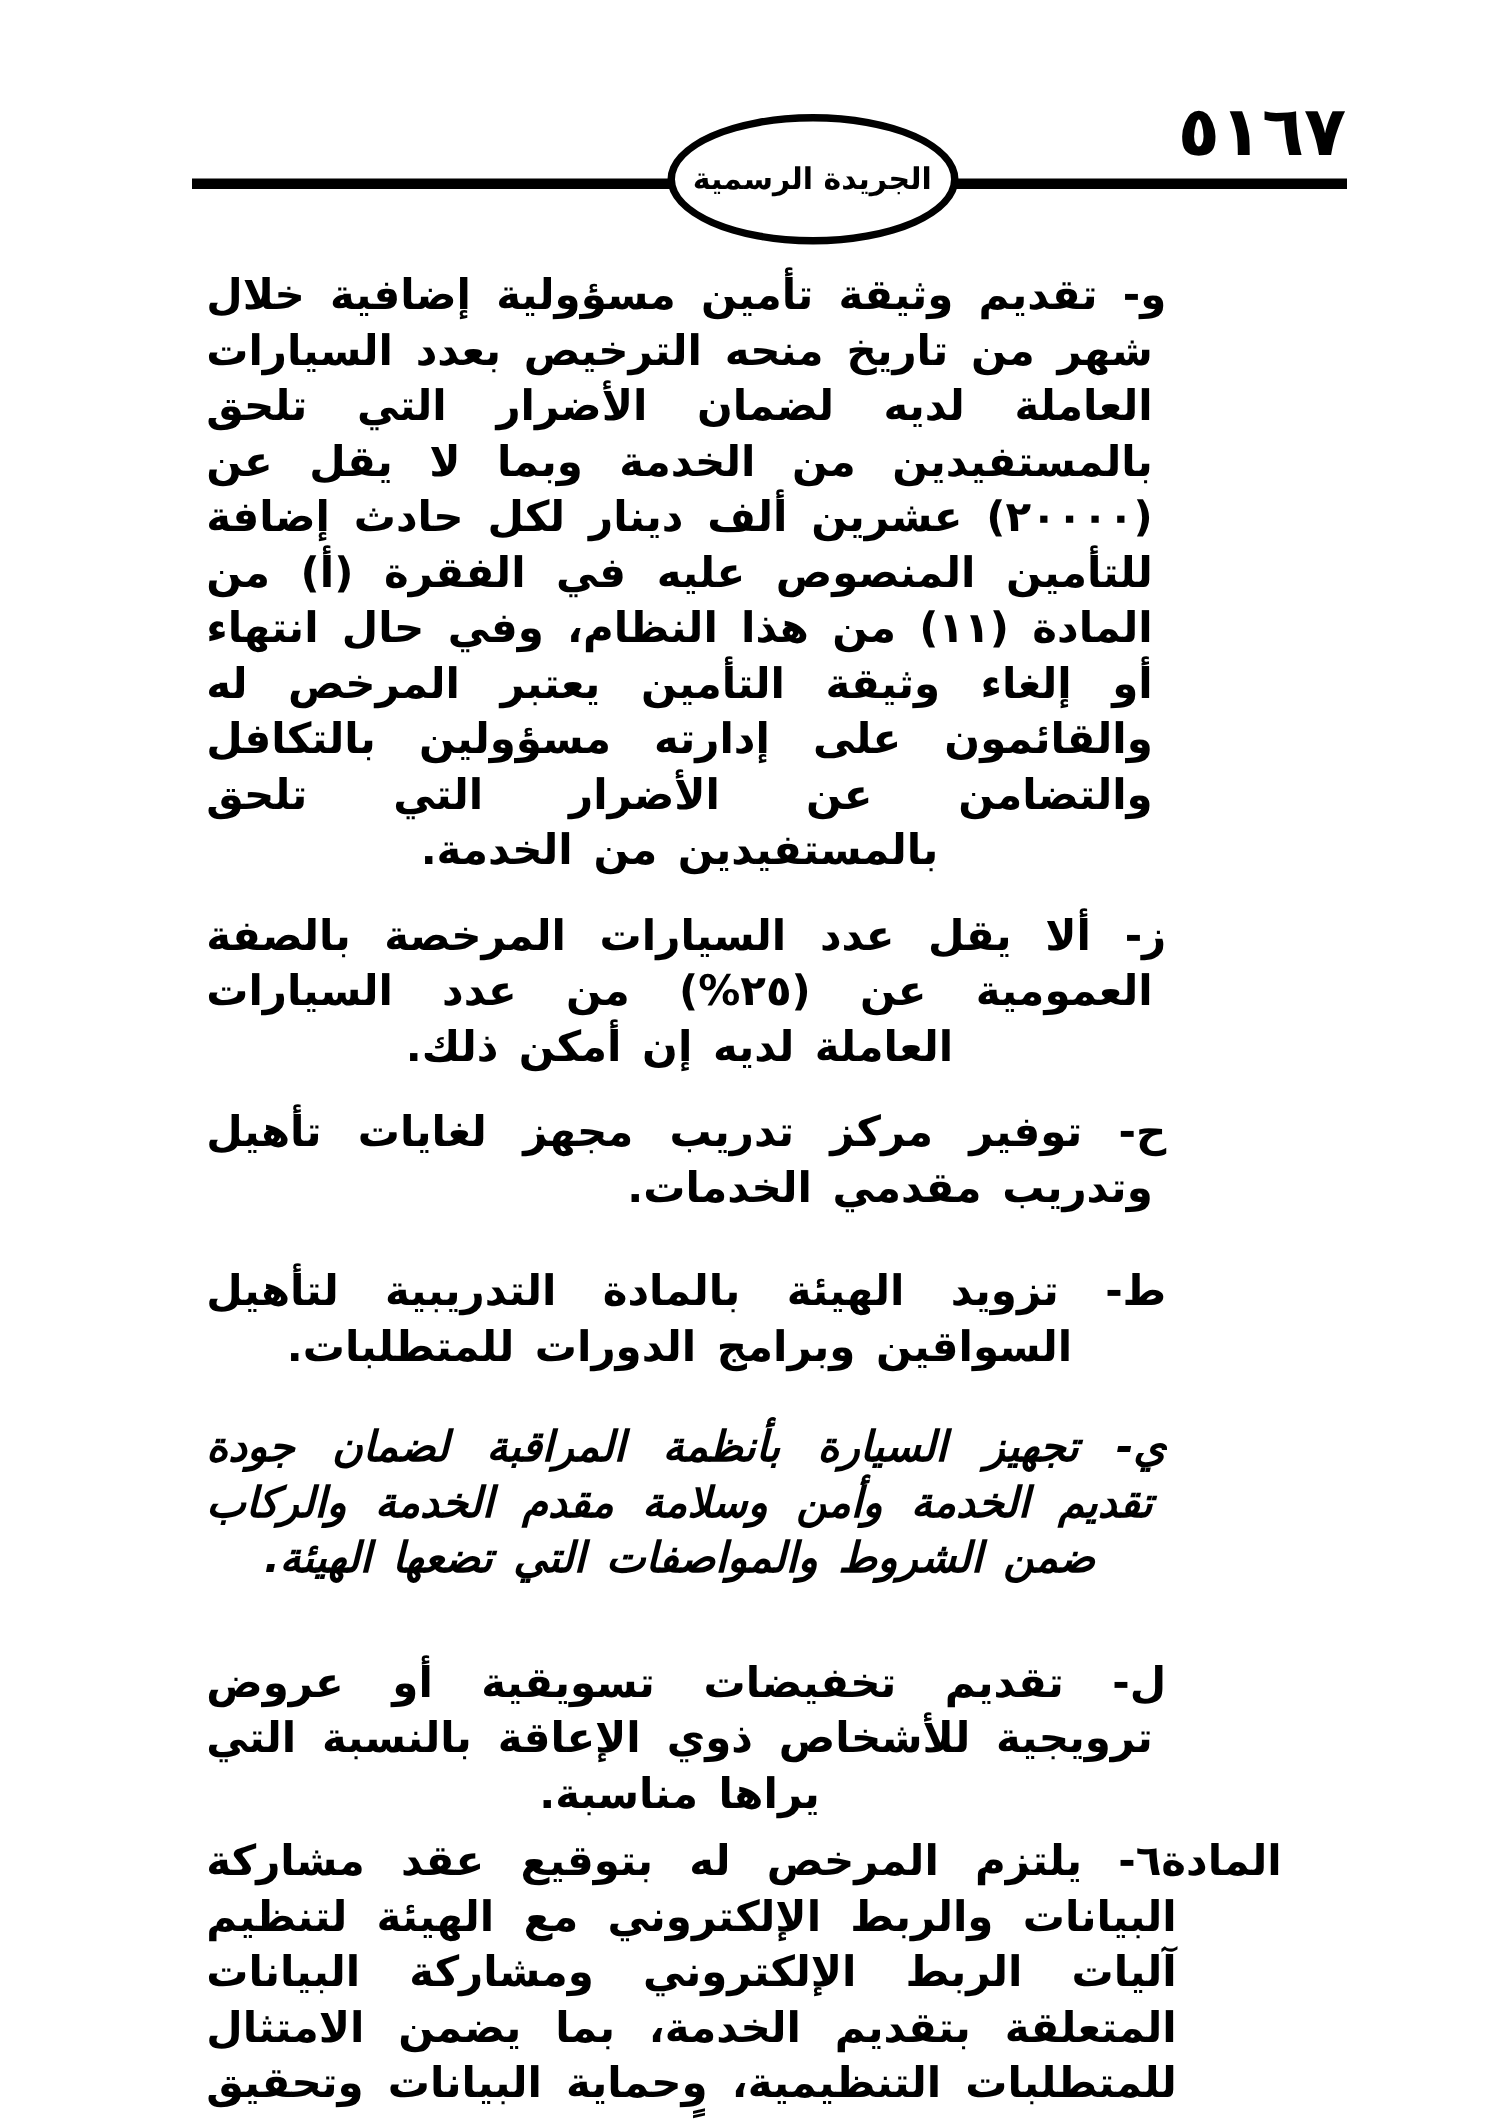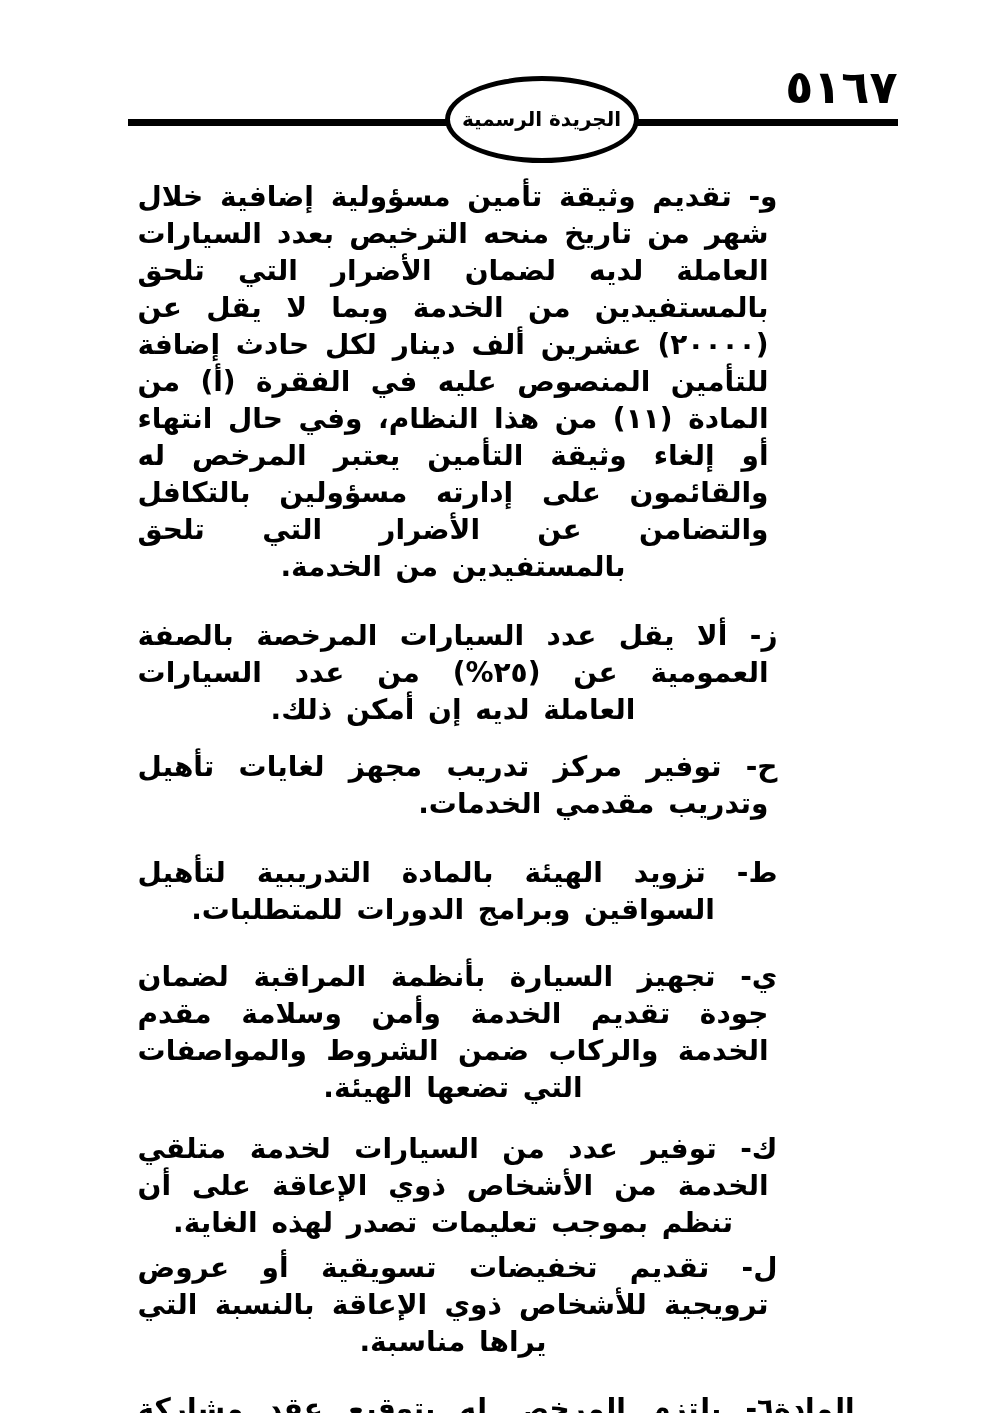"و- تقديم وثيقة تأمين مسؤولية" .content p:nth-of-type(1) { margin-bottom: 32px -> 20px }
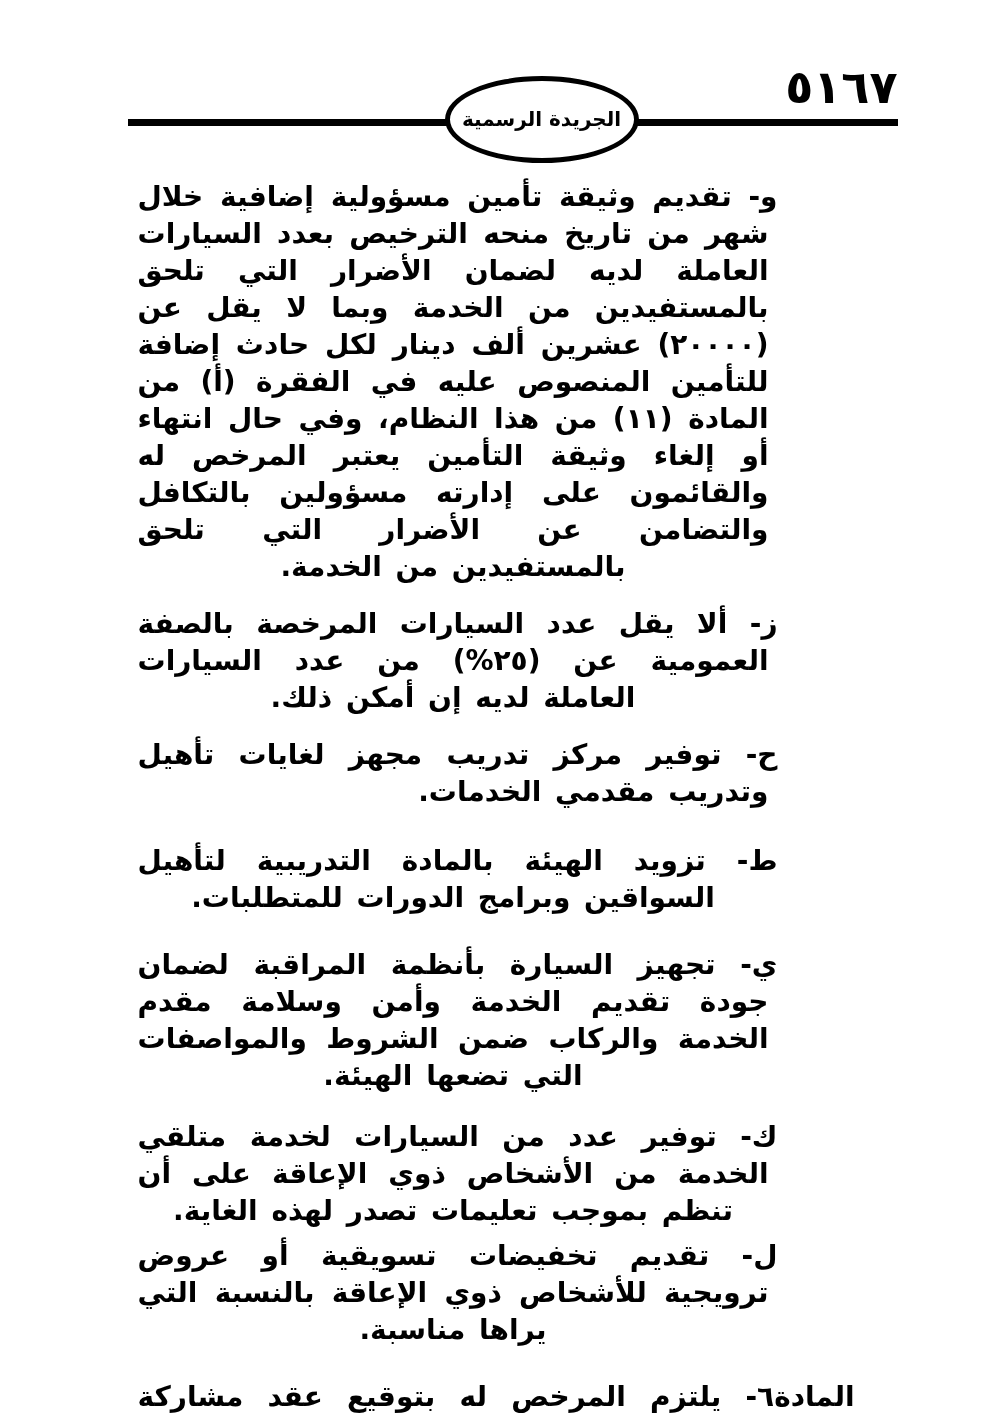"ي- تجهيز السيارة بأنظمة المراقبة" .content p:nth-of-type(5) { font-style: none -> italic; margin-bottom: 24px -> 46px }
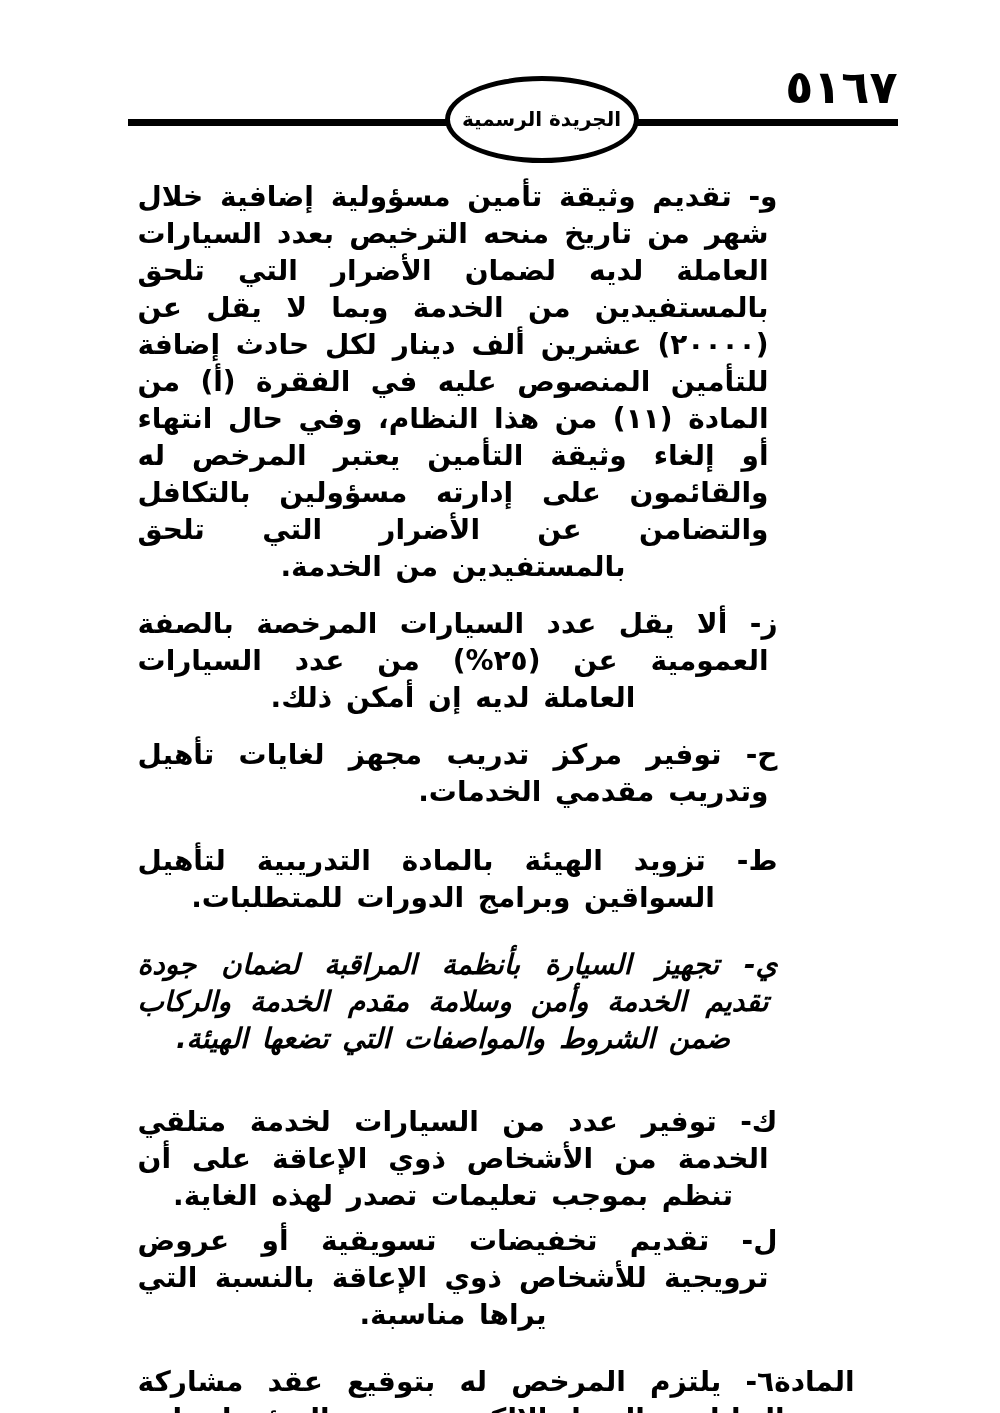"ك- توفير عدد من السيارات" p.clause { html: <p>ك- توفير عدد من السيارات لخدمة متلقي الخدمة من الأشخاص ذوي الإعاقة على أن تنظم بموجب تعليمات تصدر لهذه الغاية.</p> -> none }
